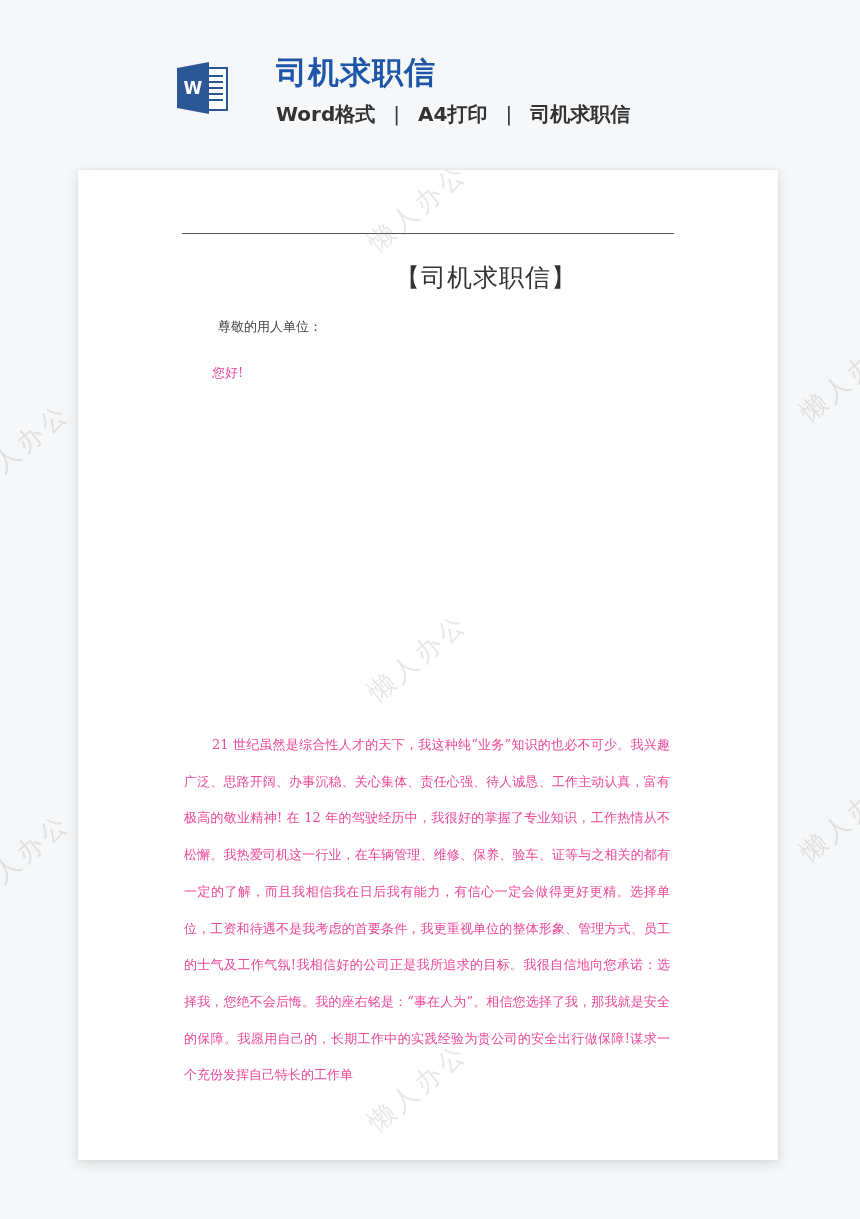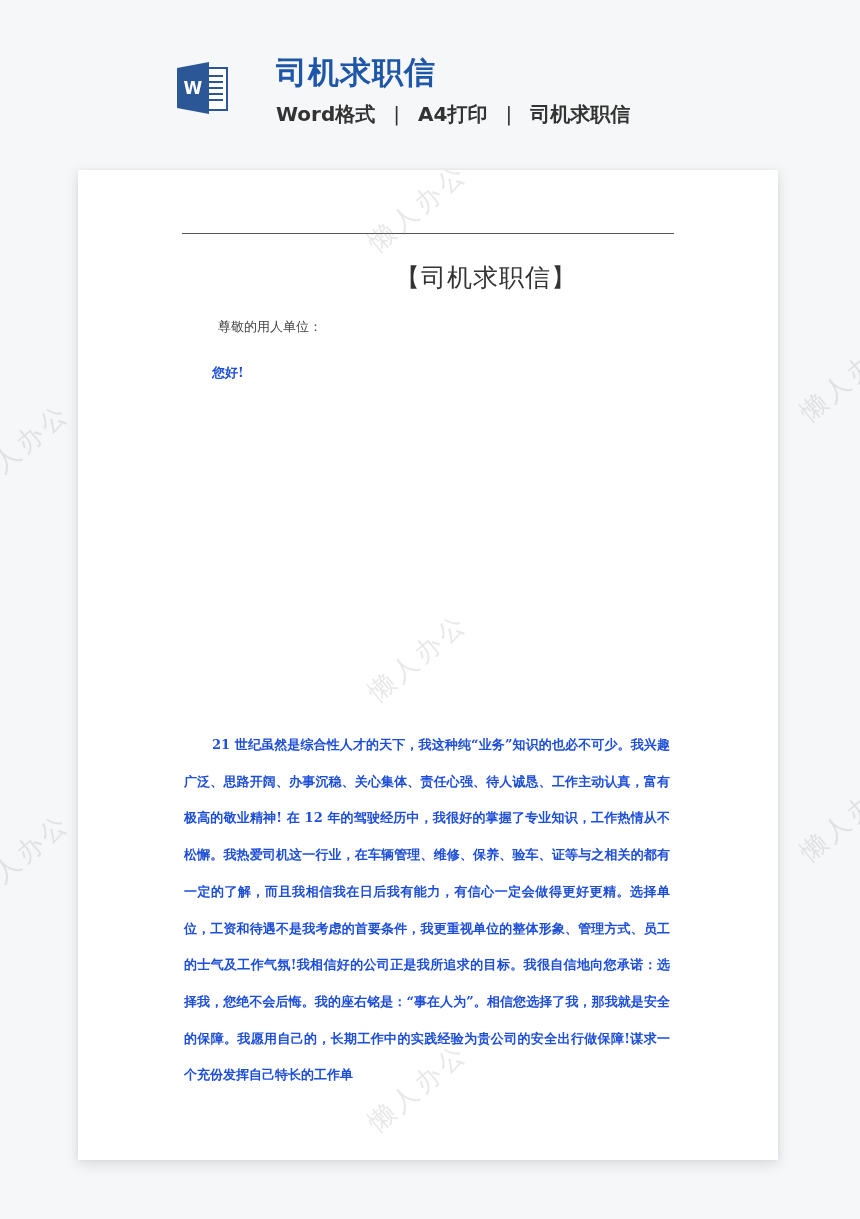"您好!" .body-text { color: #1d4ed8 -> #ec4899; font-weight: bold -> none }
